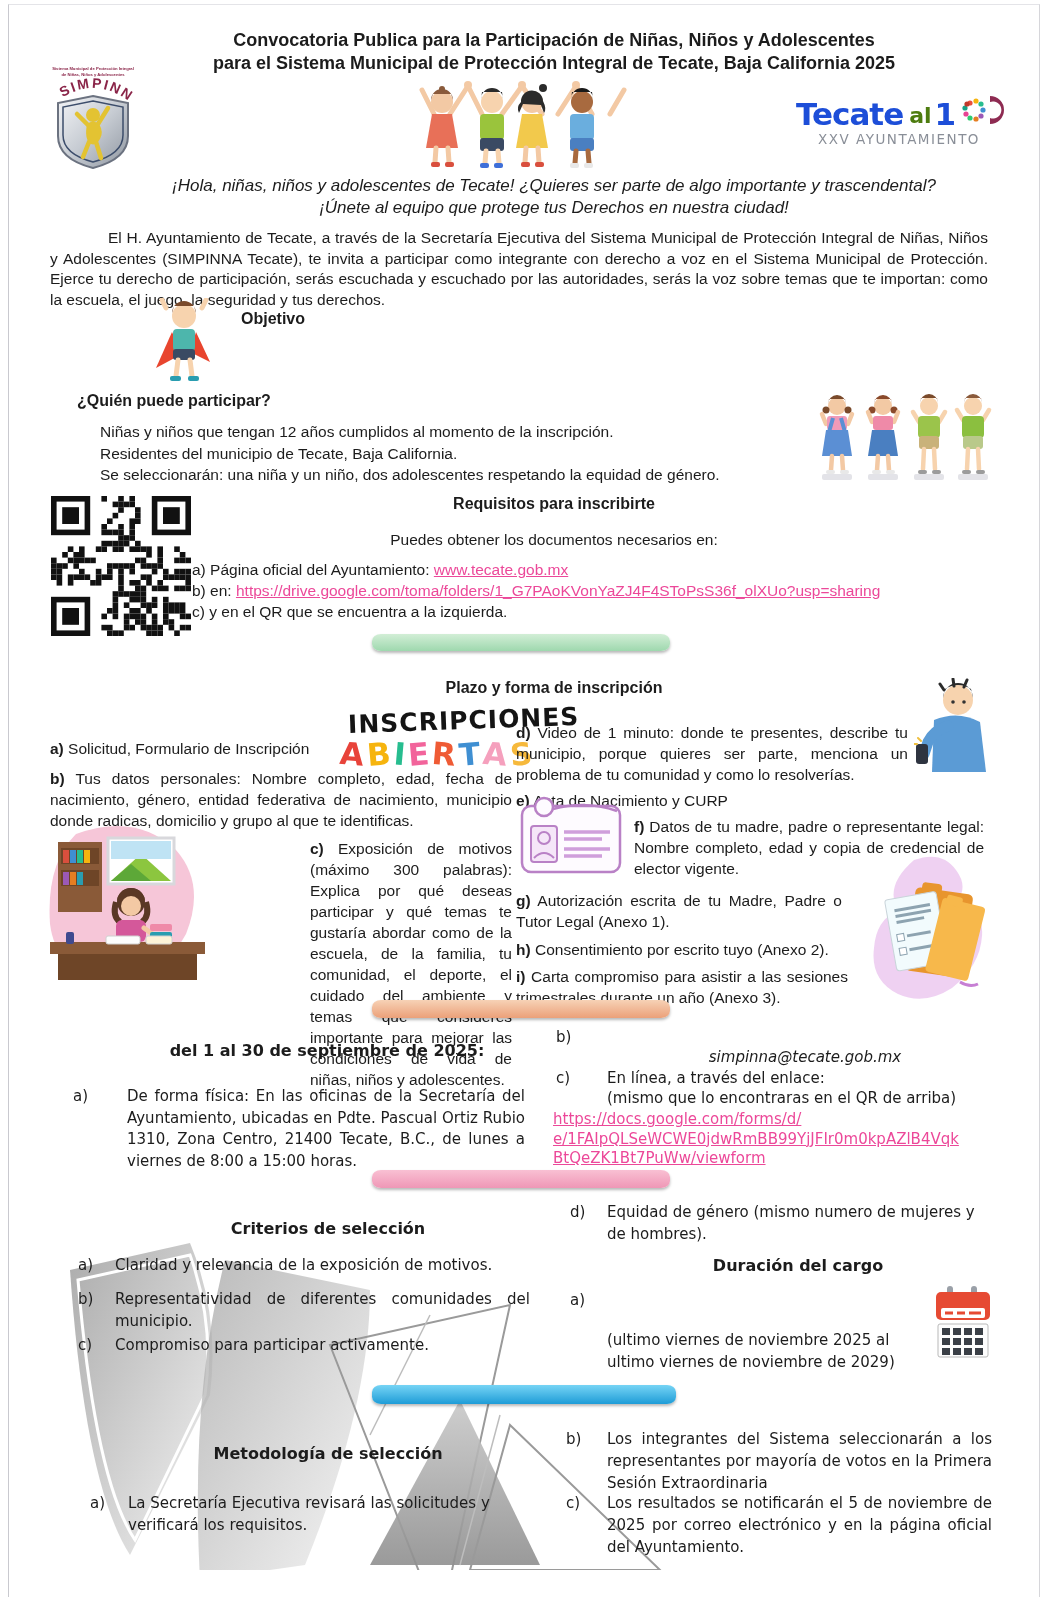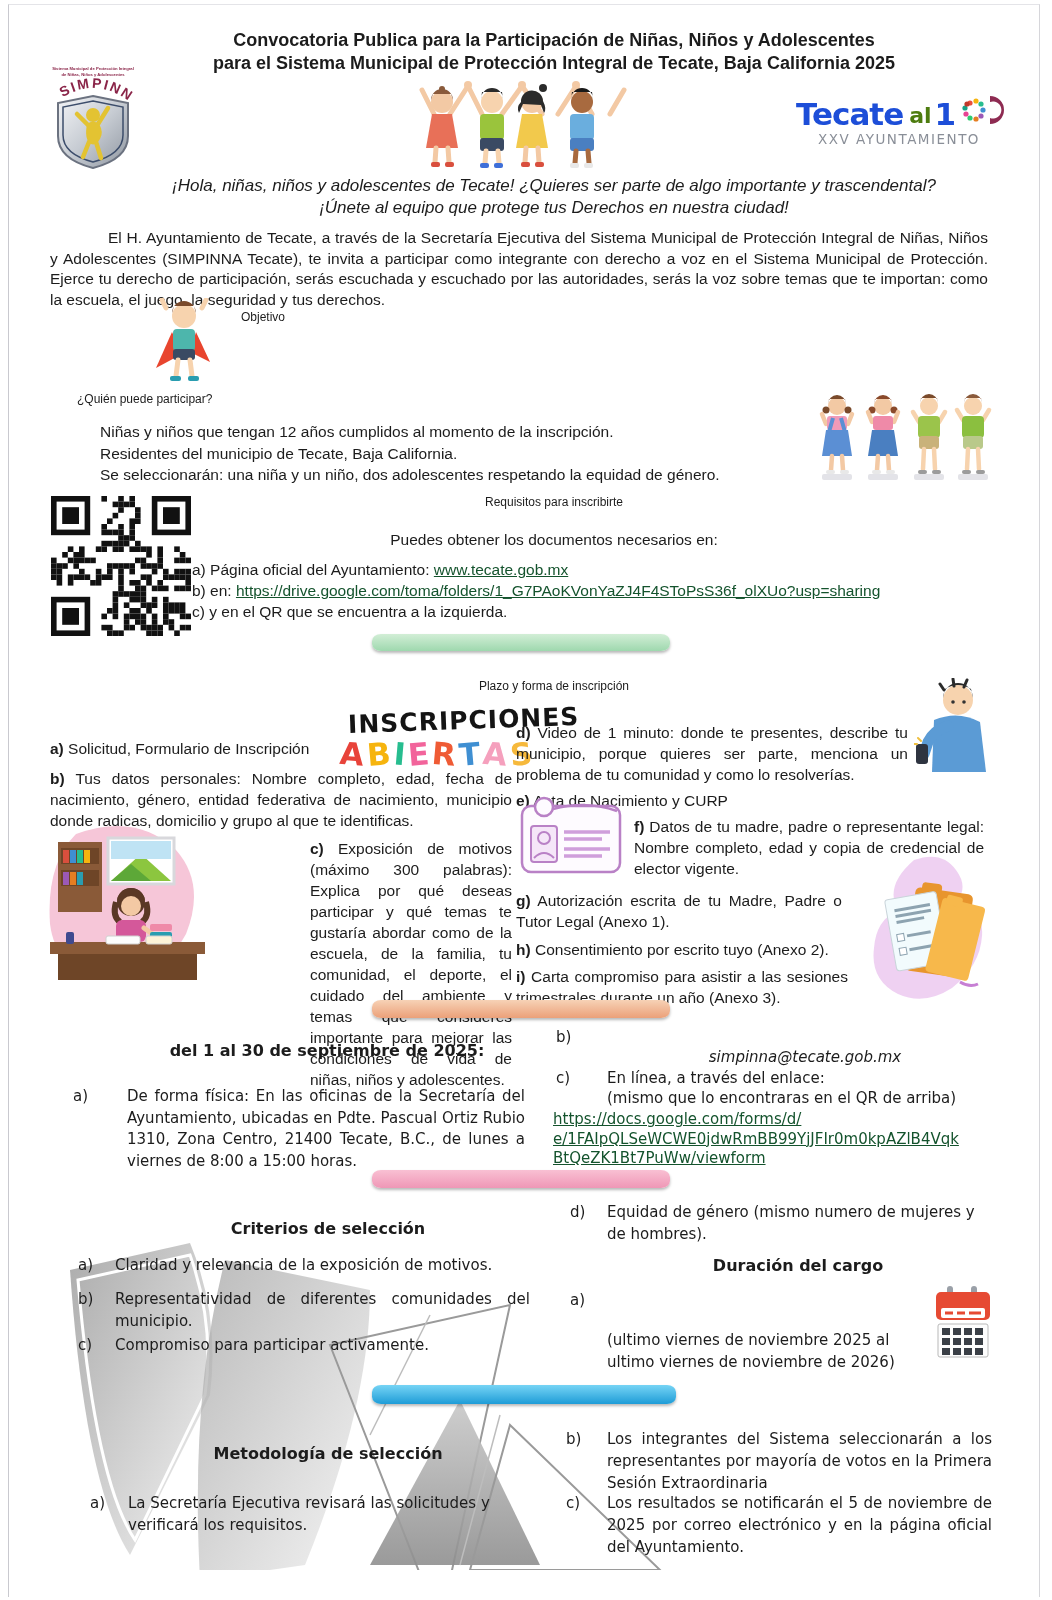"Objetivo" .h16 { font-size: 12px -> 16px; font-weight: 400 -> 700 }
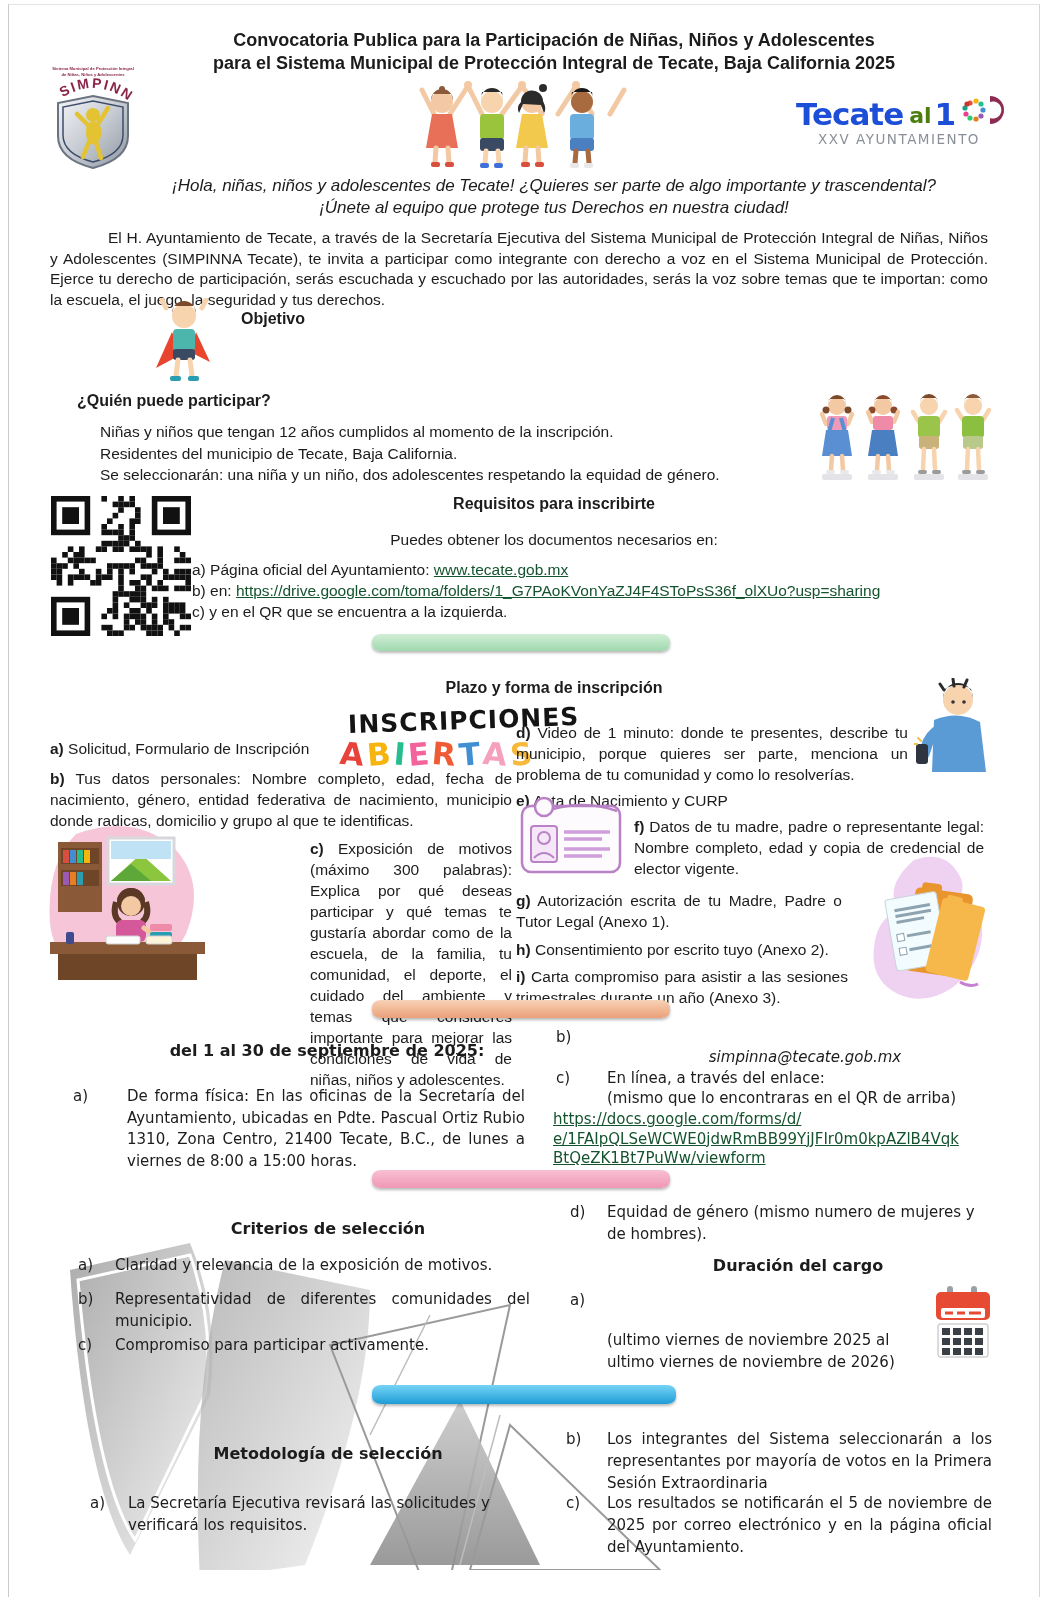"www.tecate.gob.mx" .link { color: #14532d -> #ec4899 }
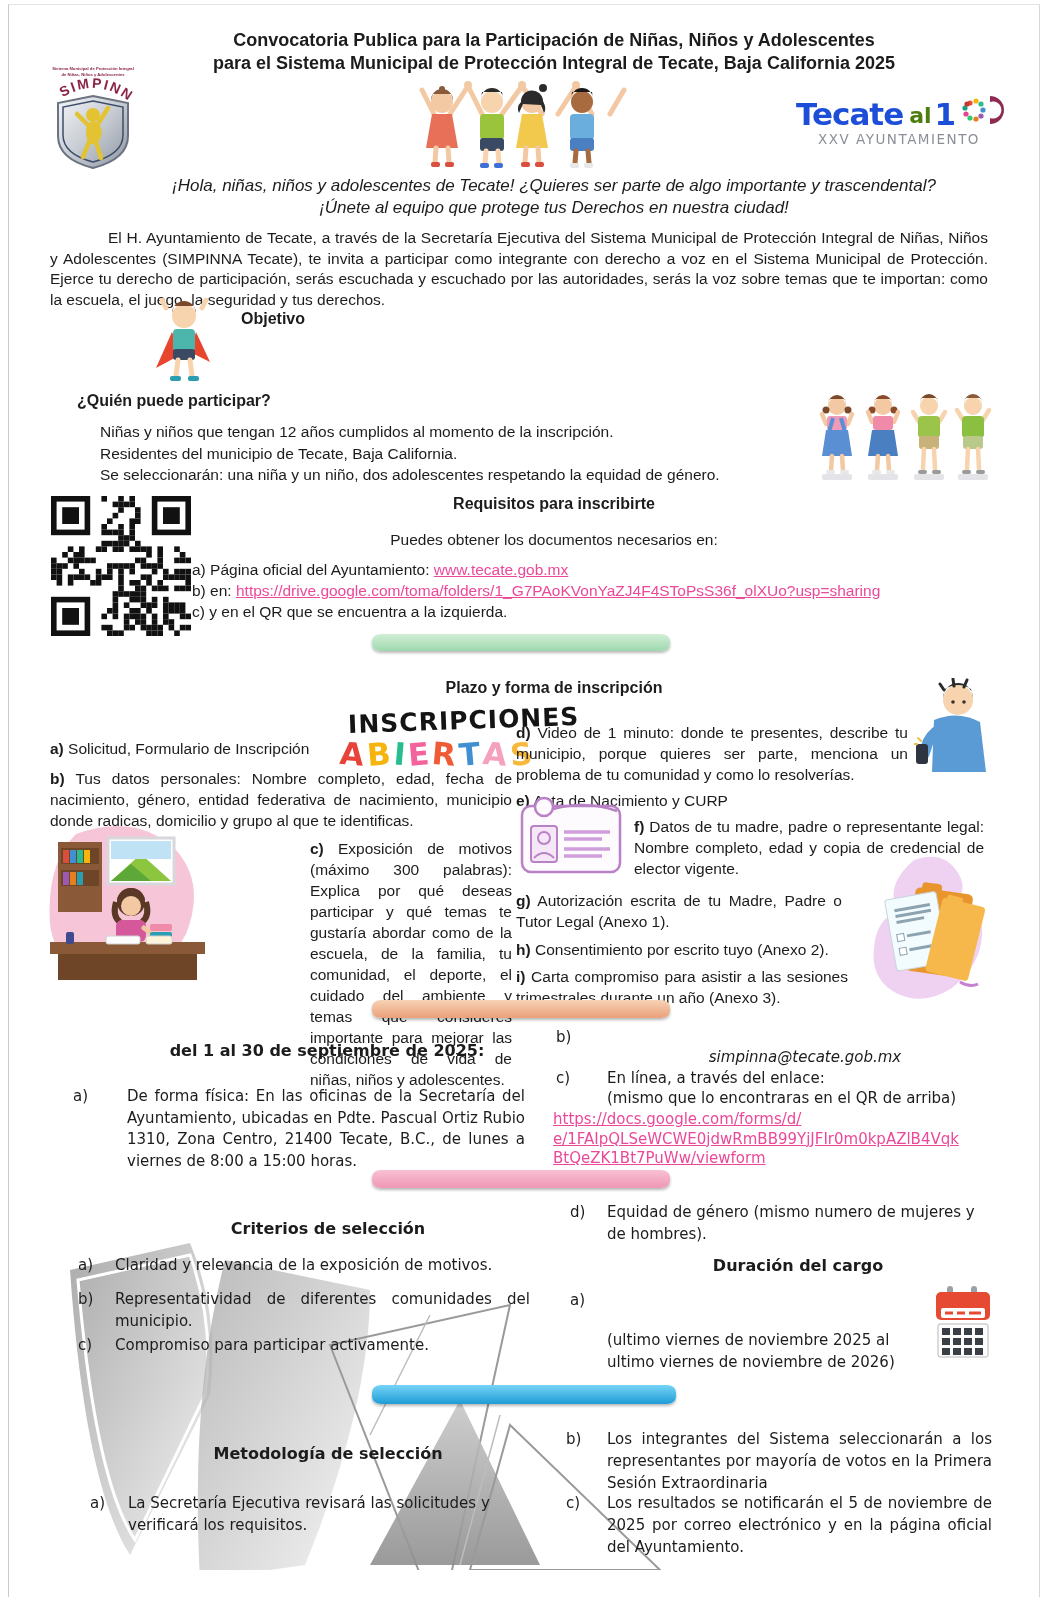"ultimo viernes de noviembre de" div { text: 2026 -> 2029 }
